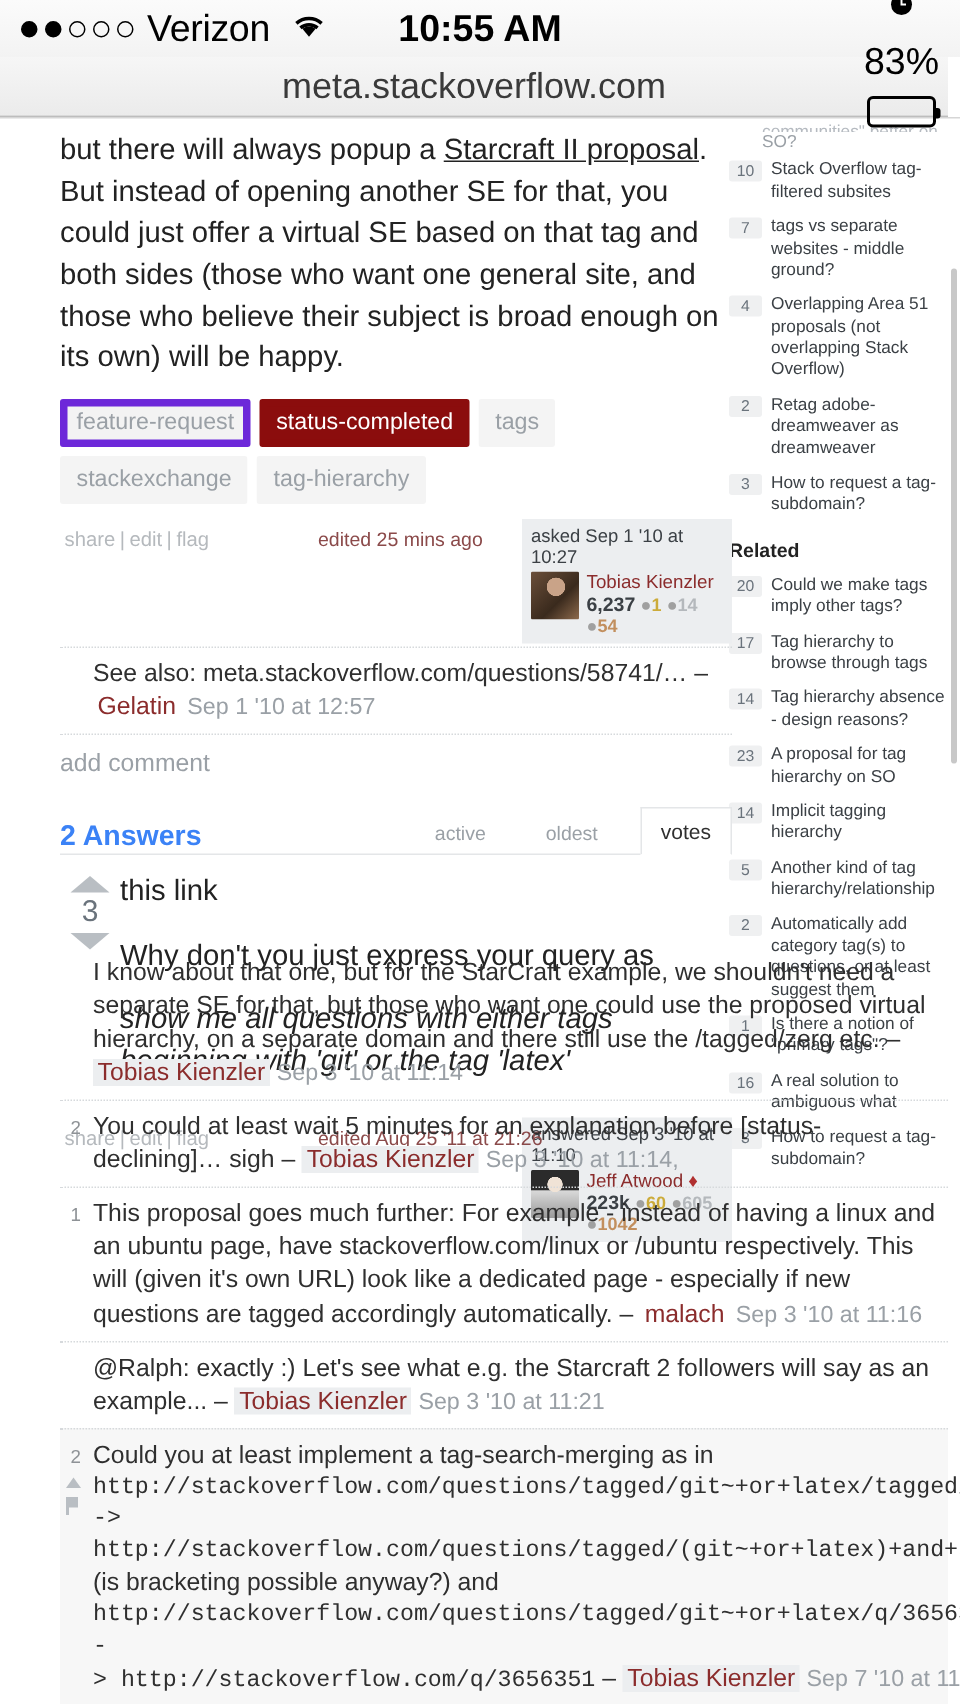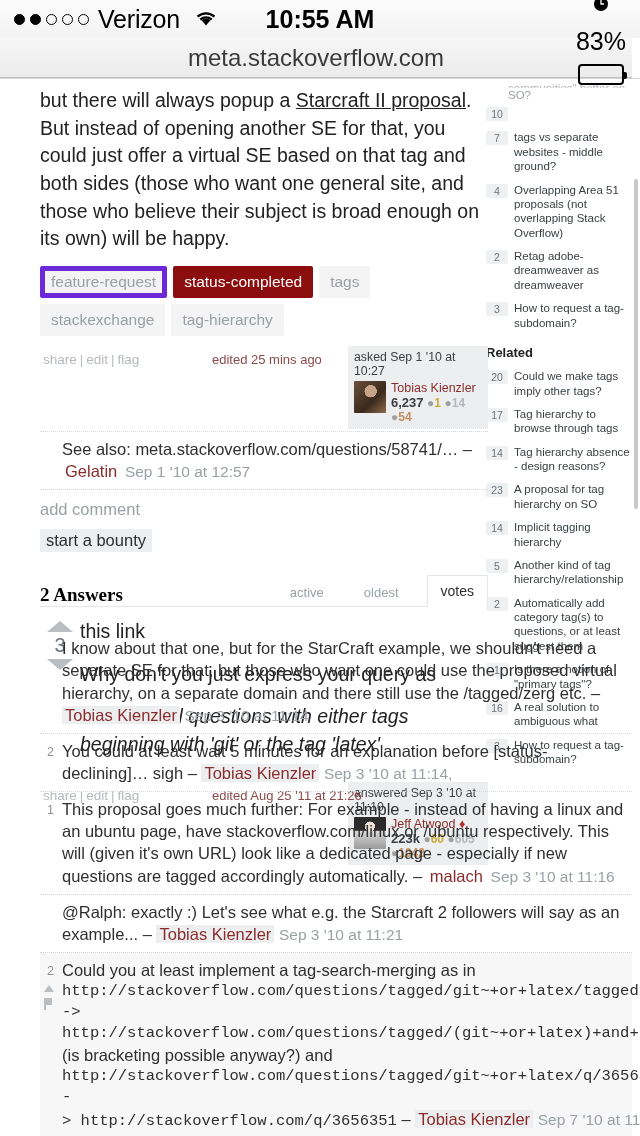"Stack Overflow tag-filtered subsites" span.side-title { html: none -> <span>Stack Overflow tag-filtered subsites</span> }
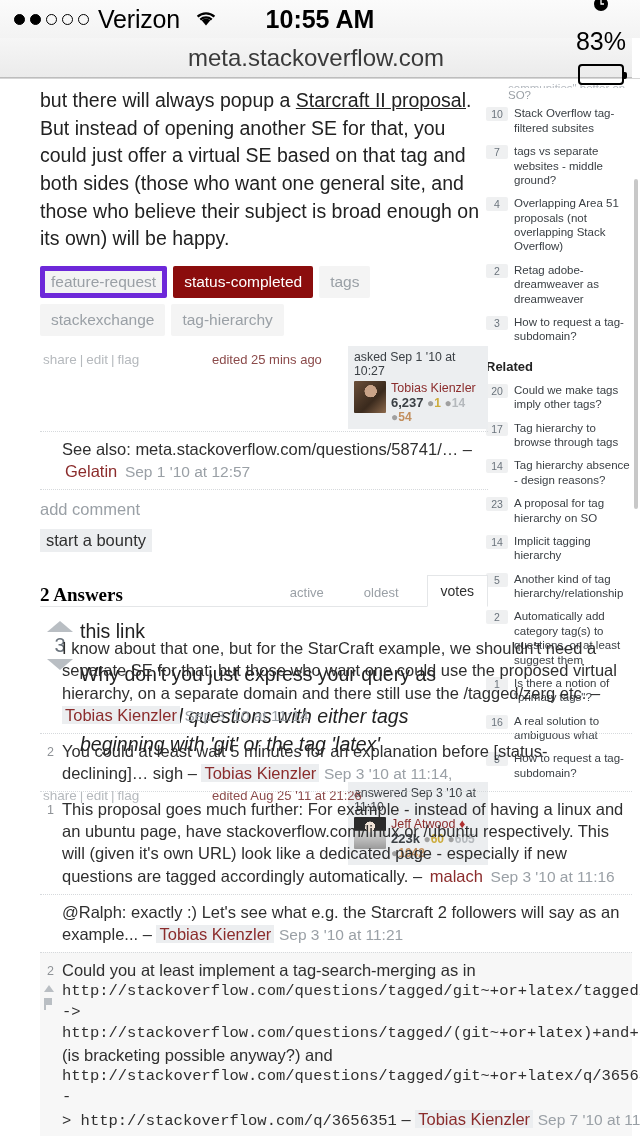"start a bounty" div { html: <div><span>start a bounty</span></div> -> none }
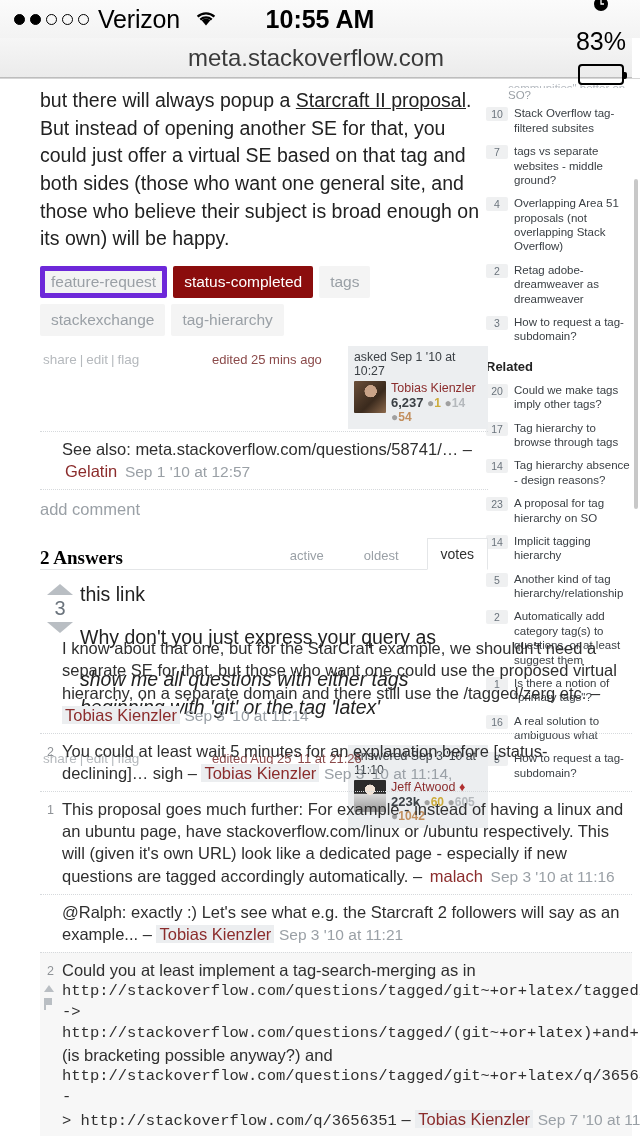"2 Answers" .answers-count { color: #000000 -> #3b82f6; font-family: Liberation Serif, serif -> none }
